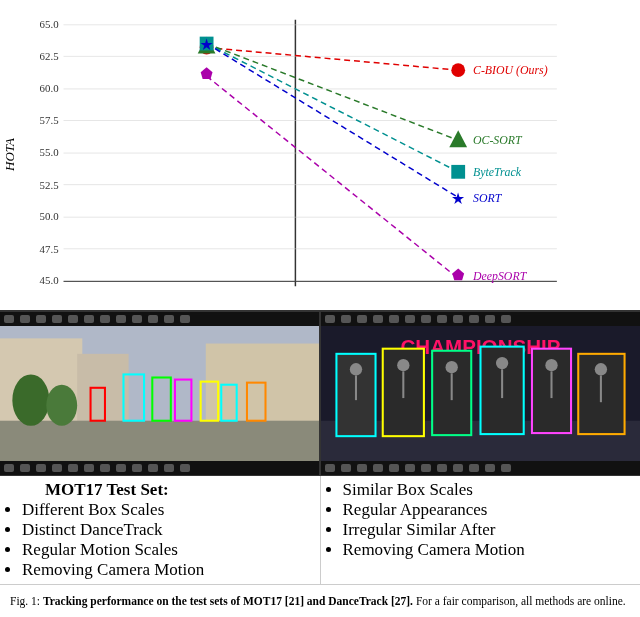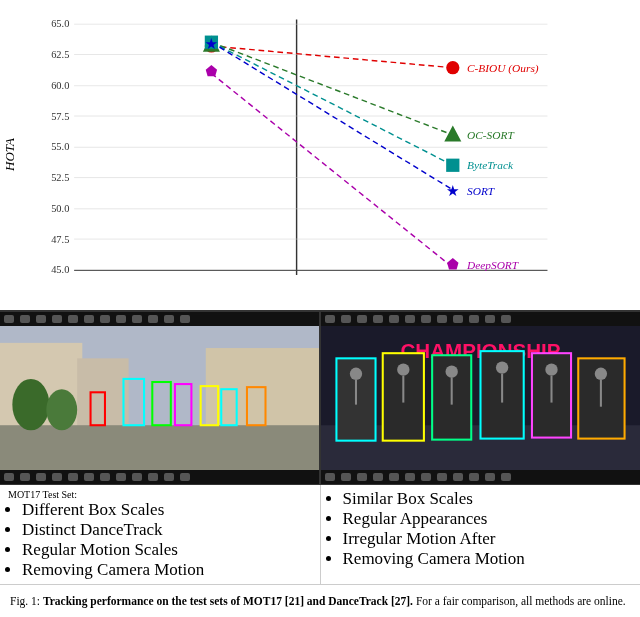"65.0" .chart-inner { padding: 10px 10px 16px 0 -> 10px 10px 4px 0 }
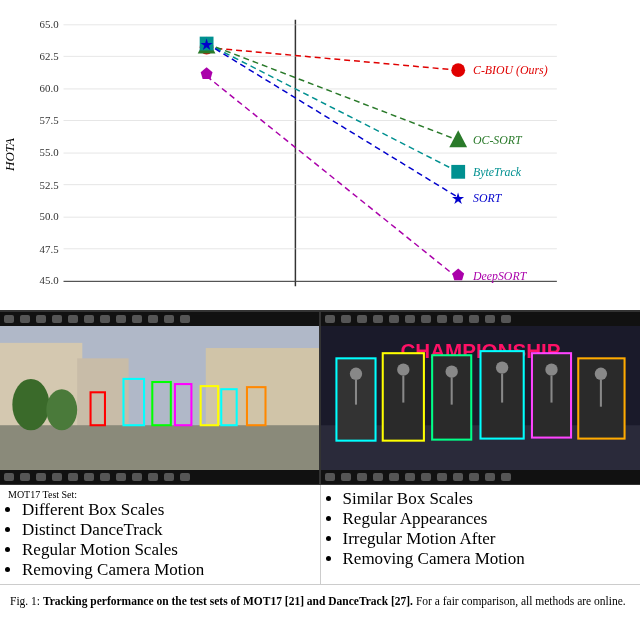"MOT17 Test Set:" .caption-title { font-size: 10px -> 17px; font-weight: normal -> bold; margin-left: none -> 37px }
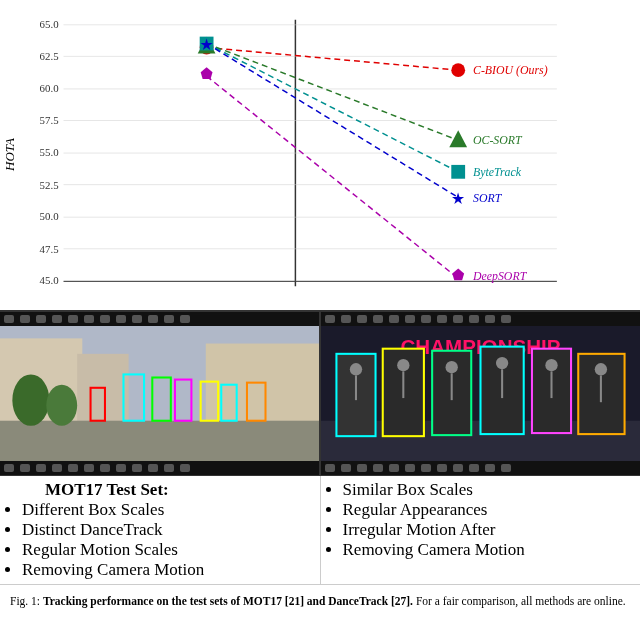"Irregular Motion After" li { text: Motion -> Similar }
